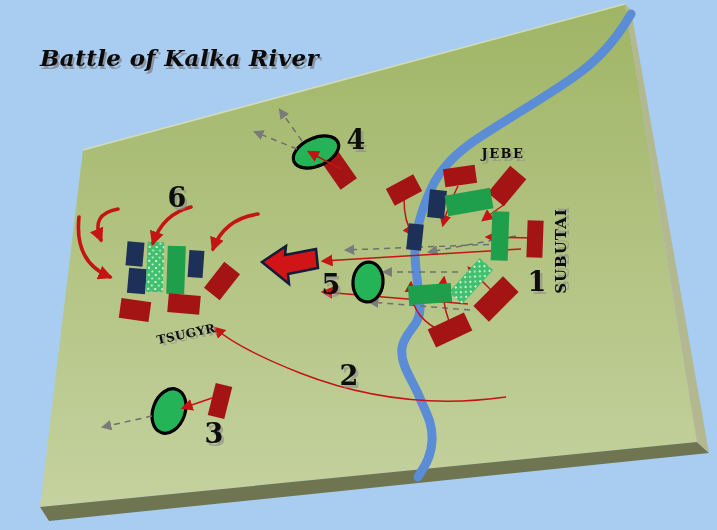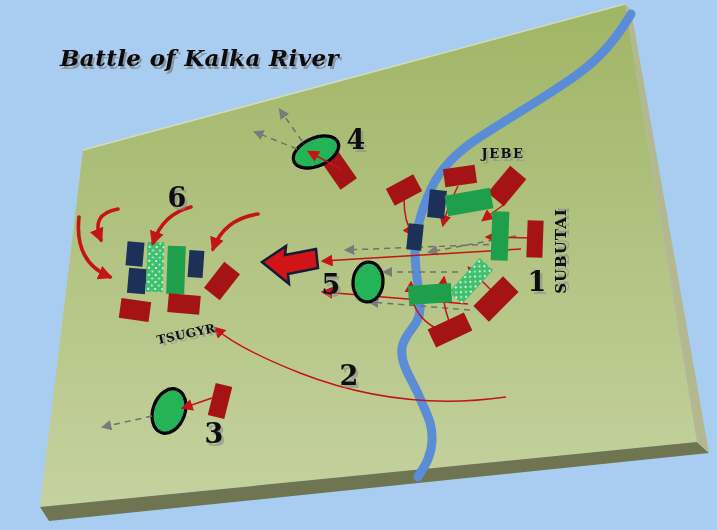"Battle of Kalka River" .map-title { margin-left: 20px -> none }
